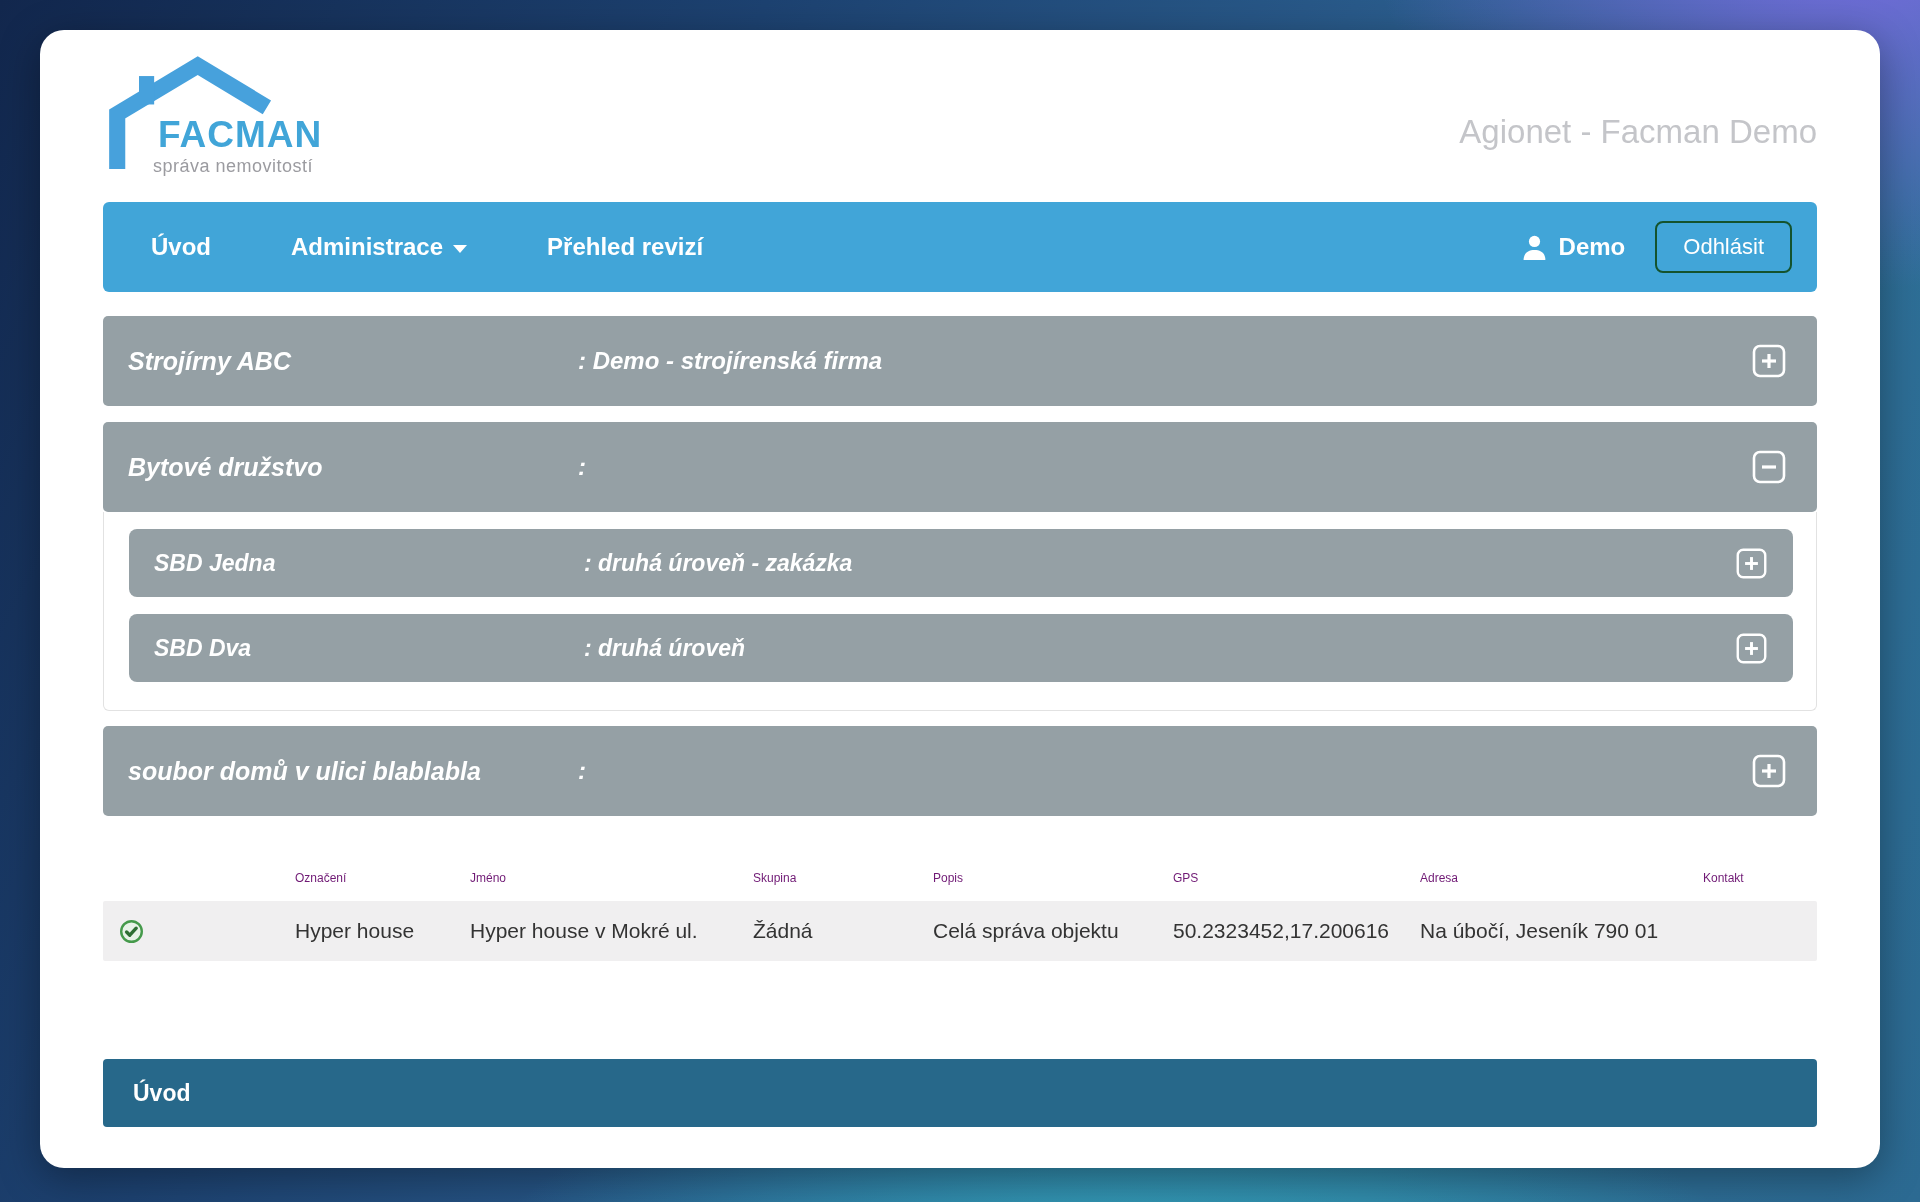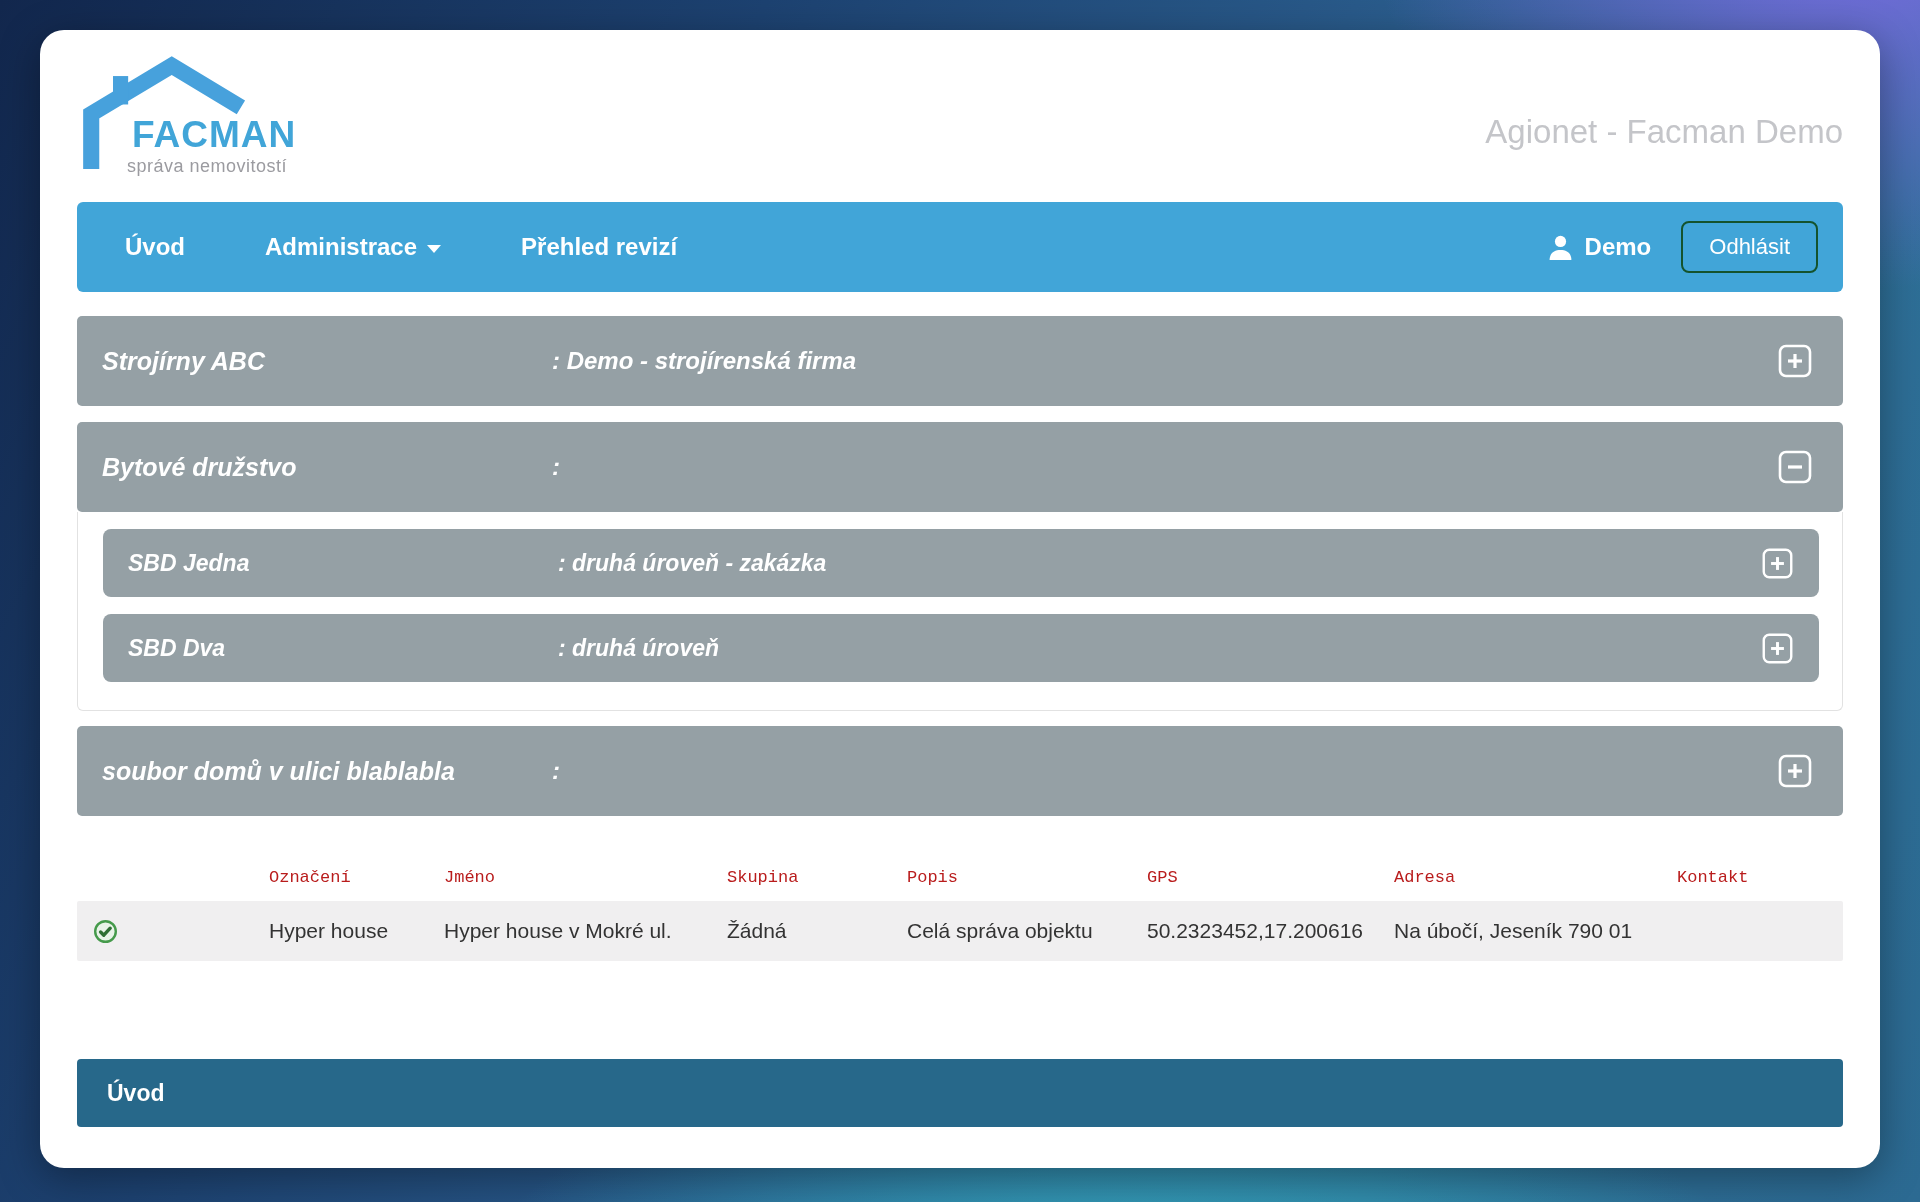"FACMAN" .card { padding: 0 37px -> 0 63px }
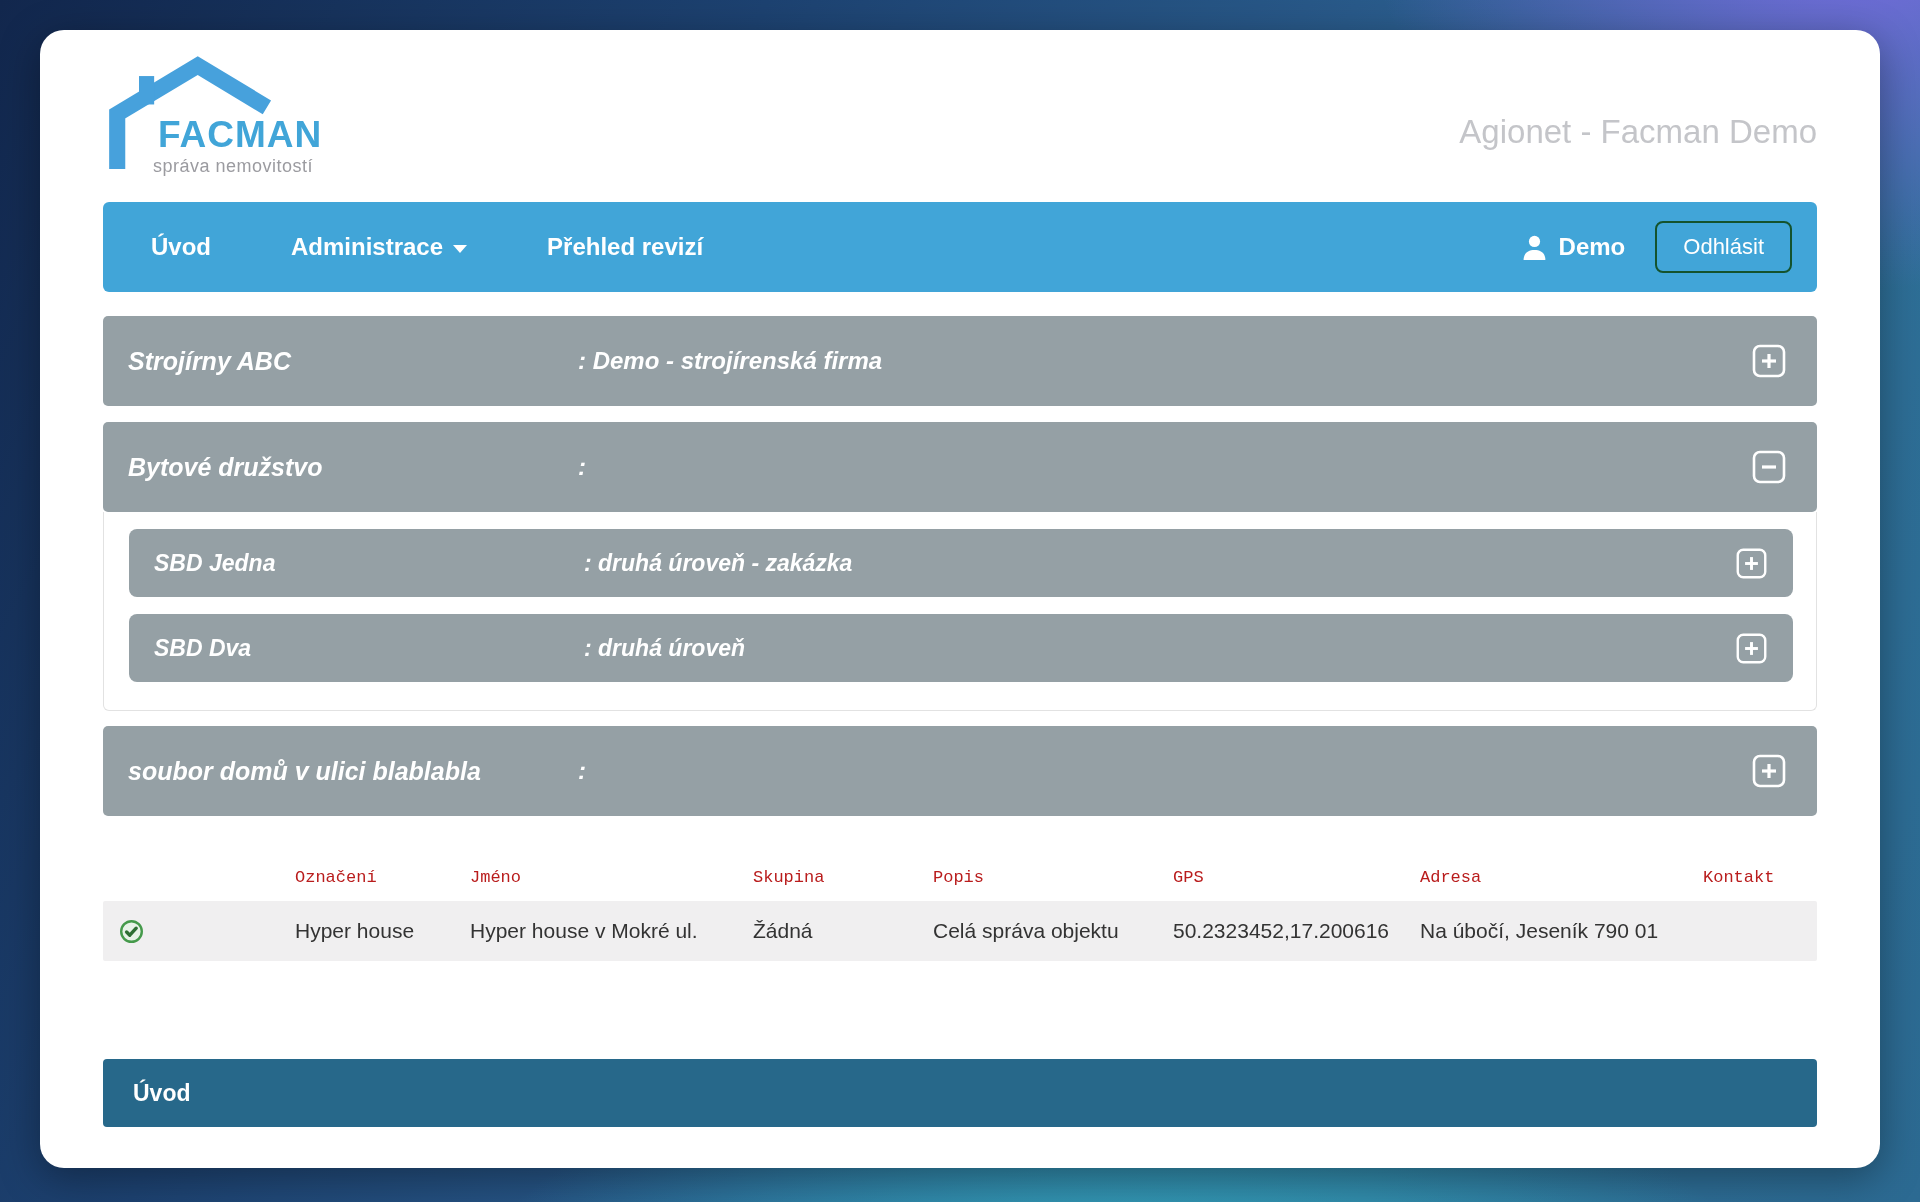"Označení" .tr.head { color: #b91c1c -> #701a75; font-family: Liberation Mono, monospace -> none; font-size: 17px -> 12px }
